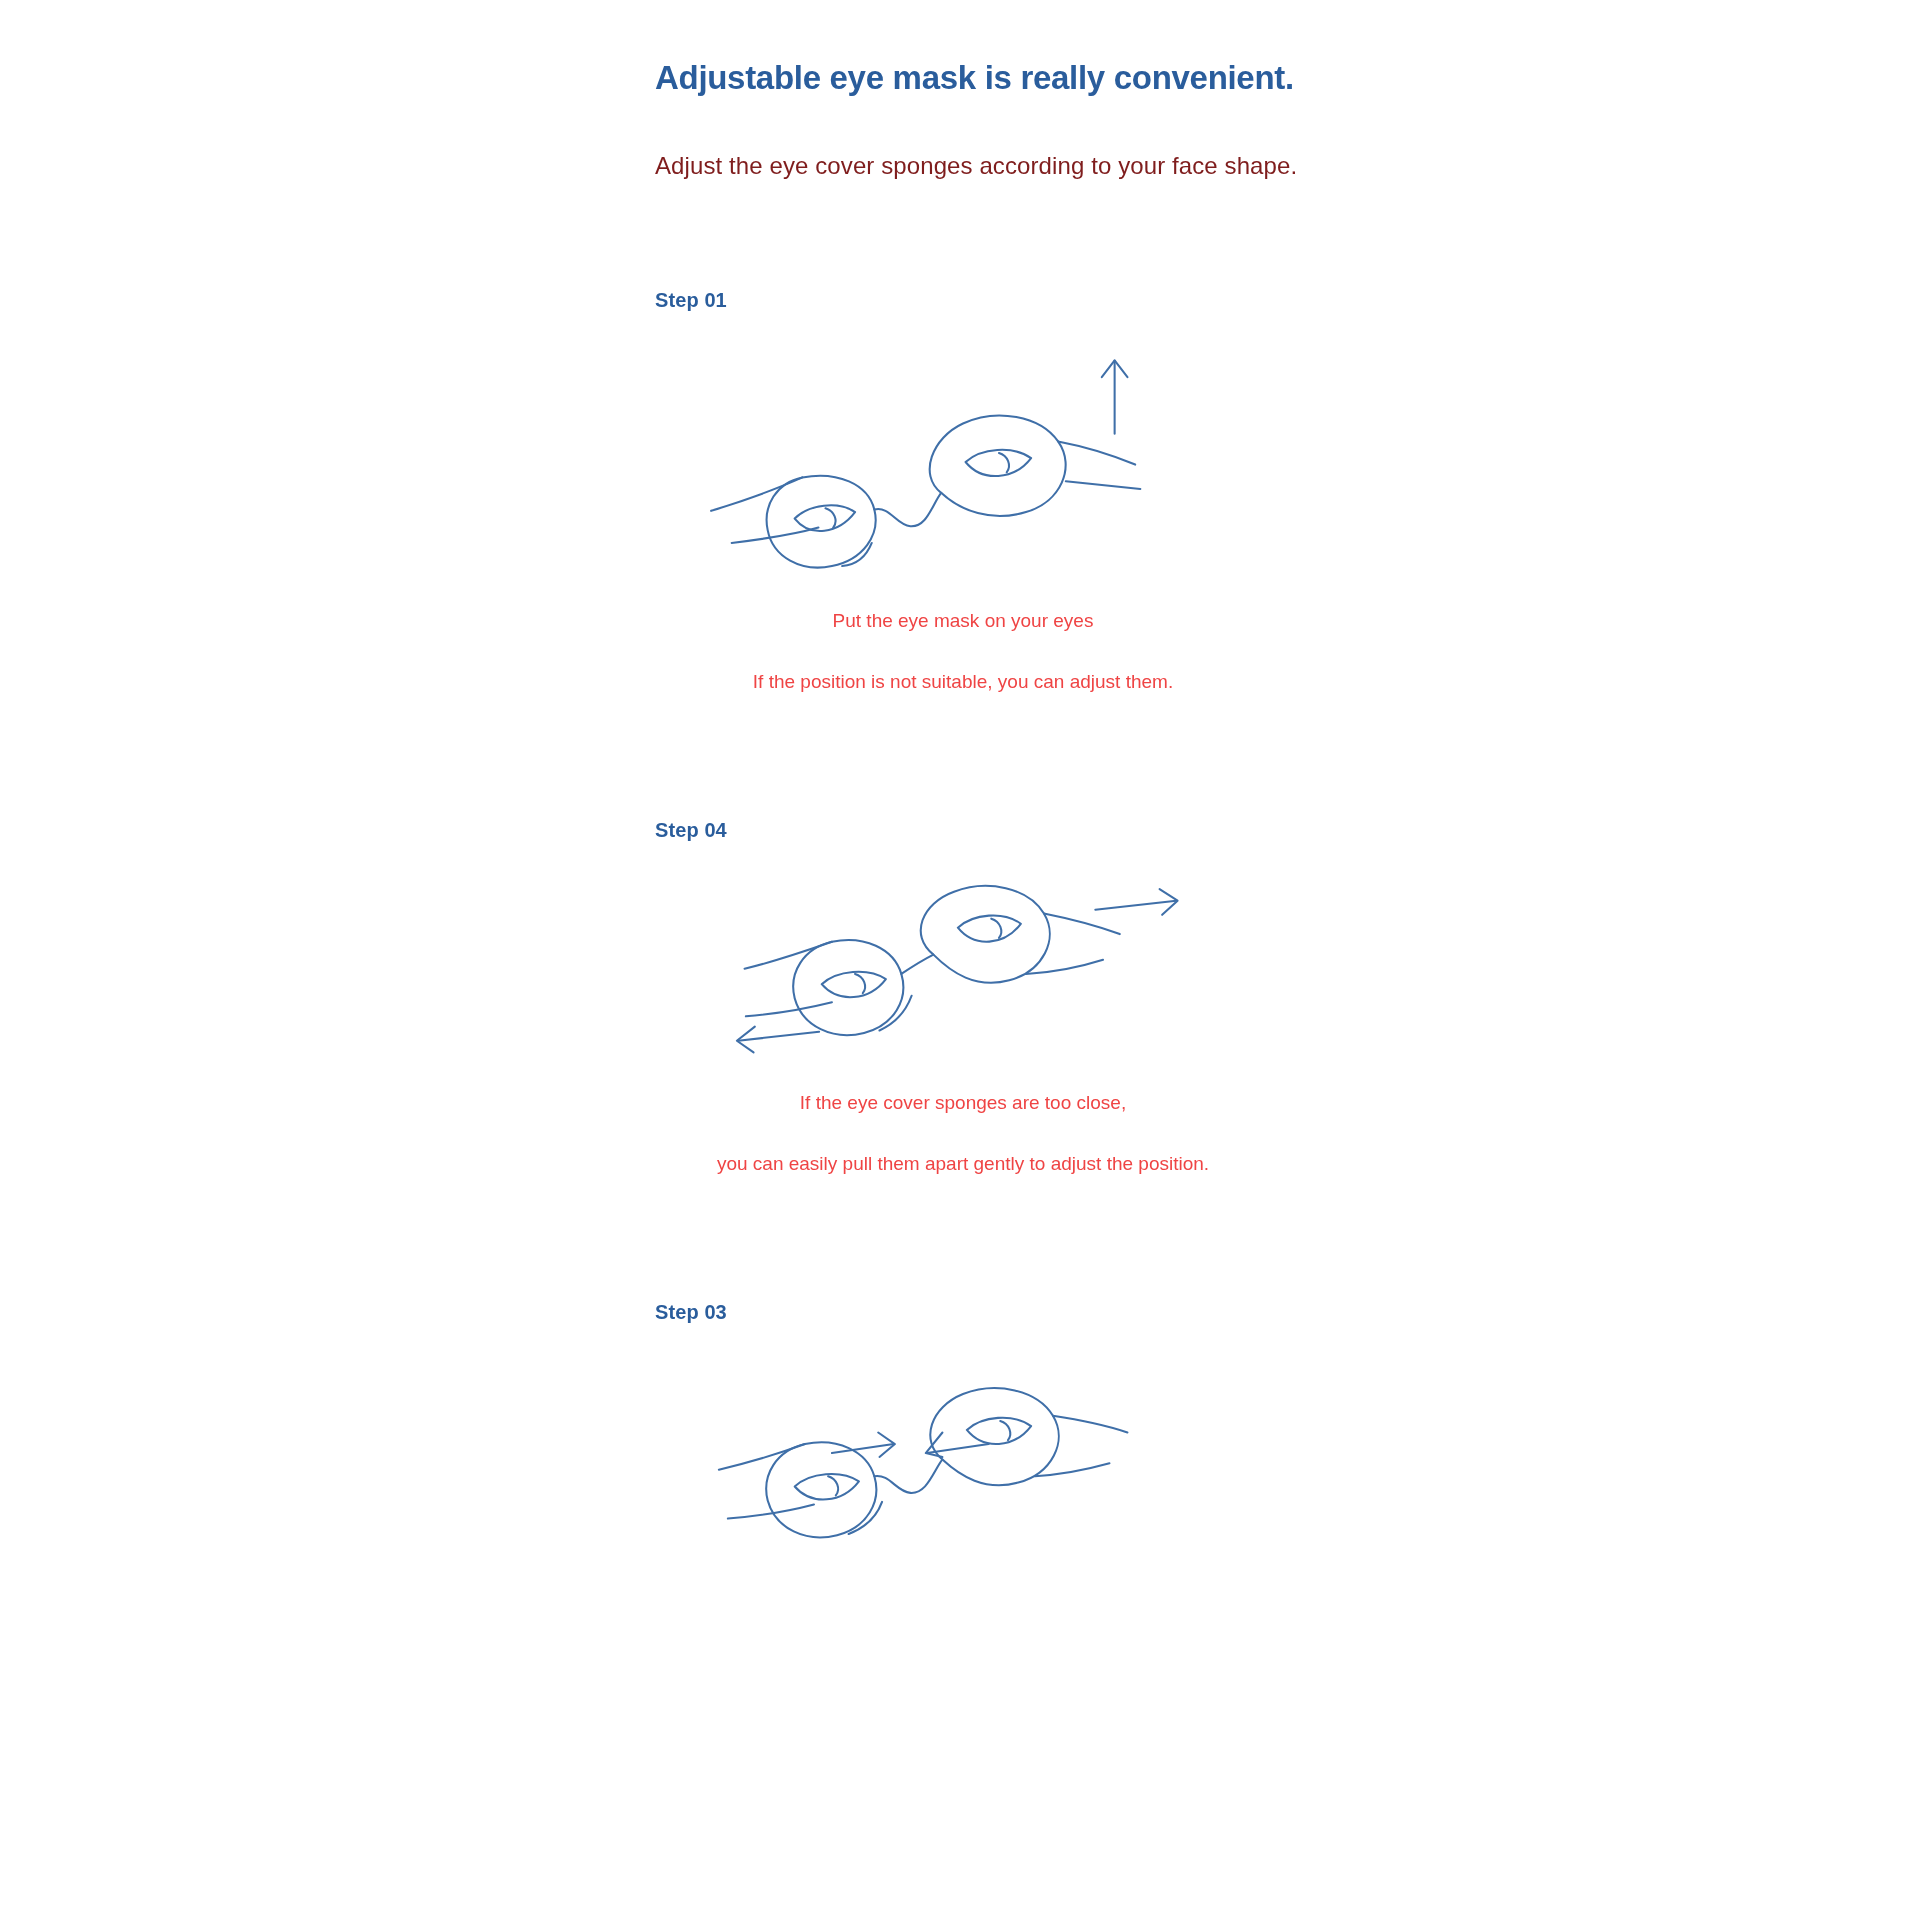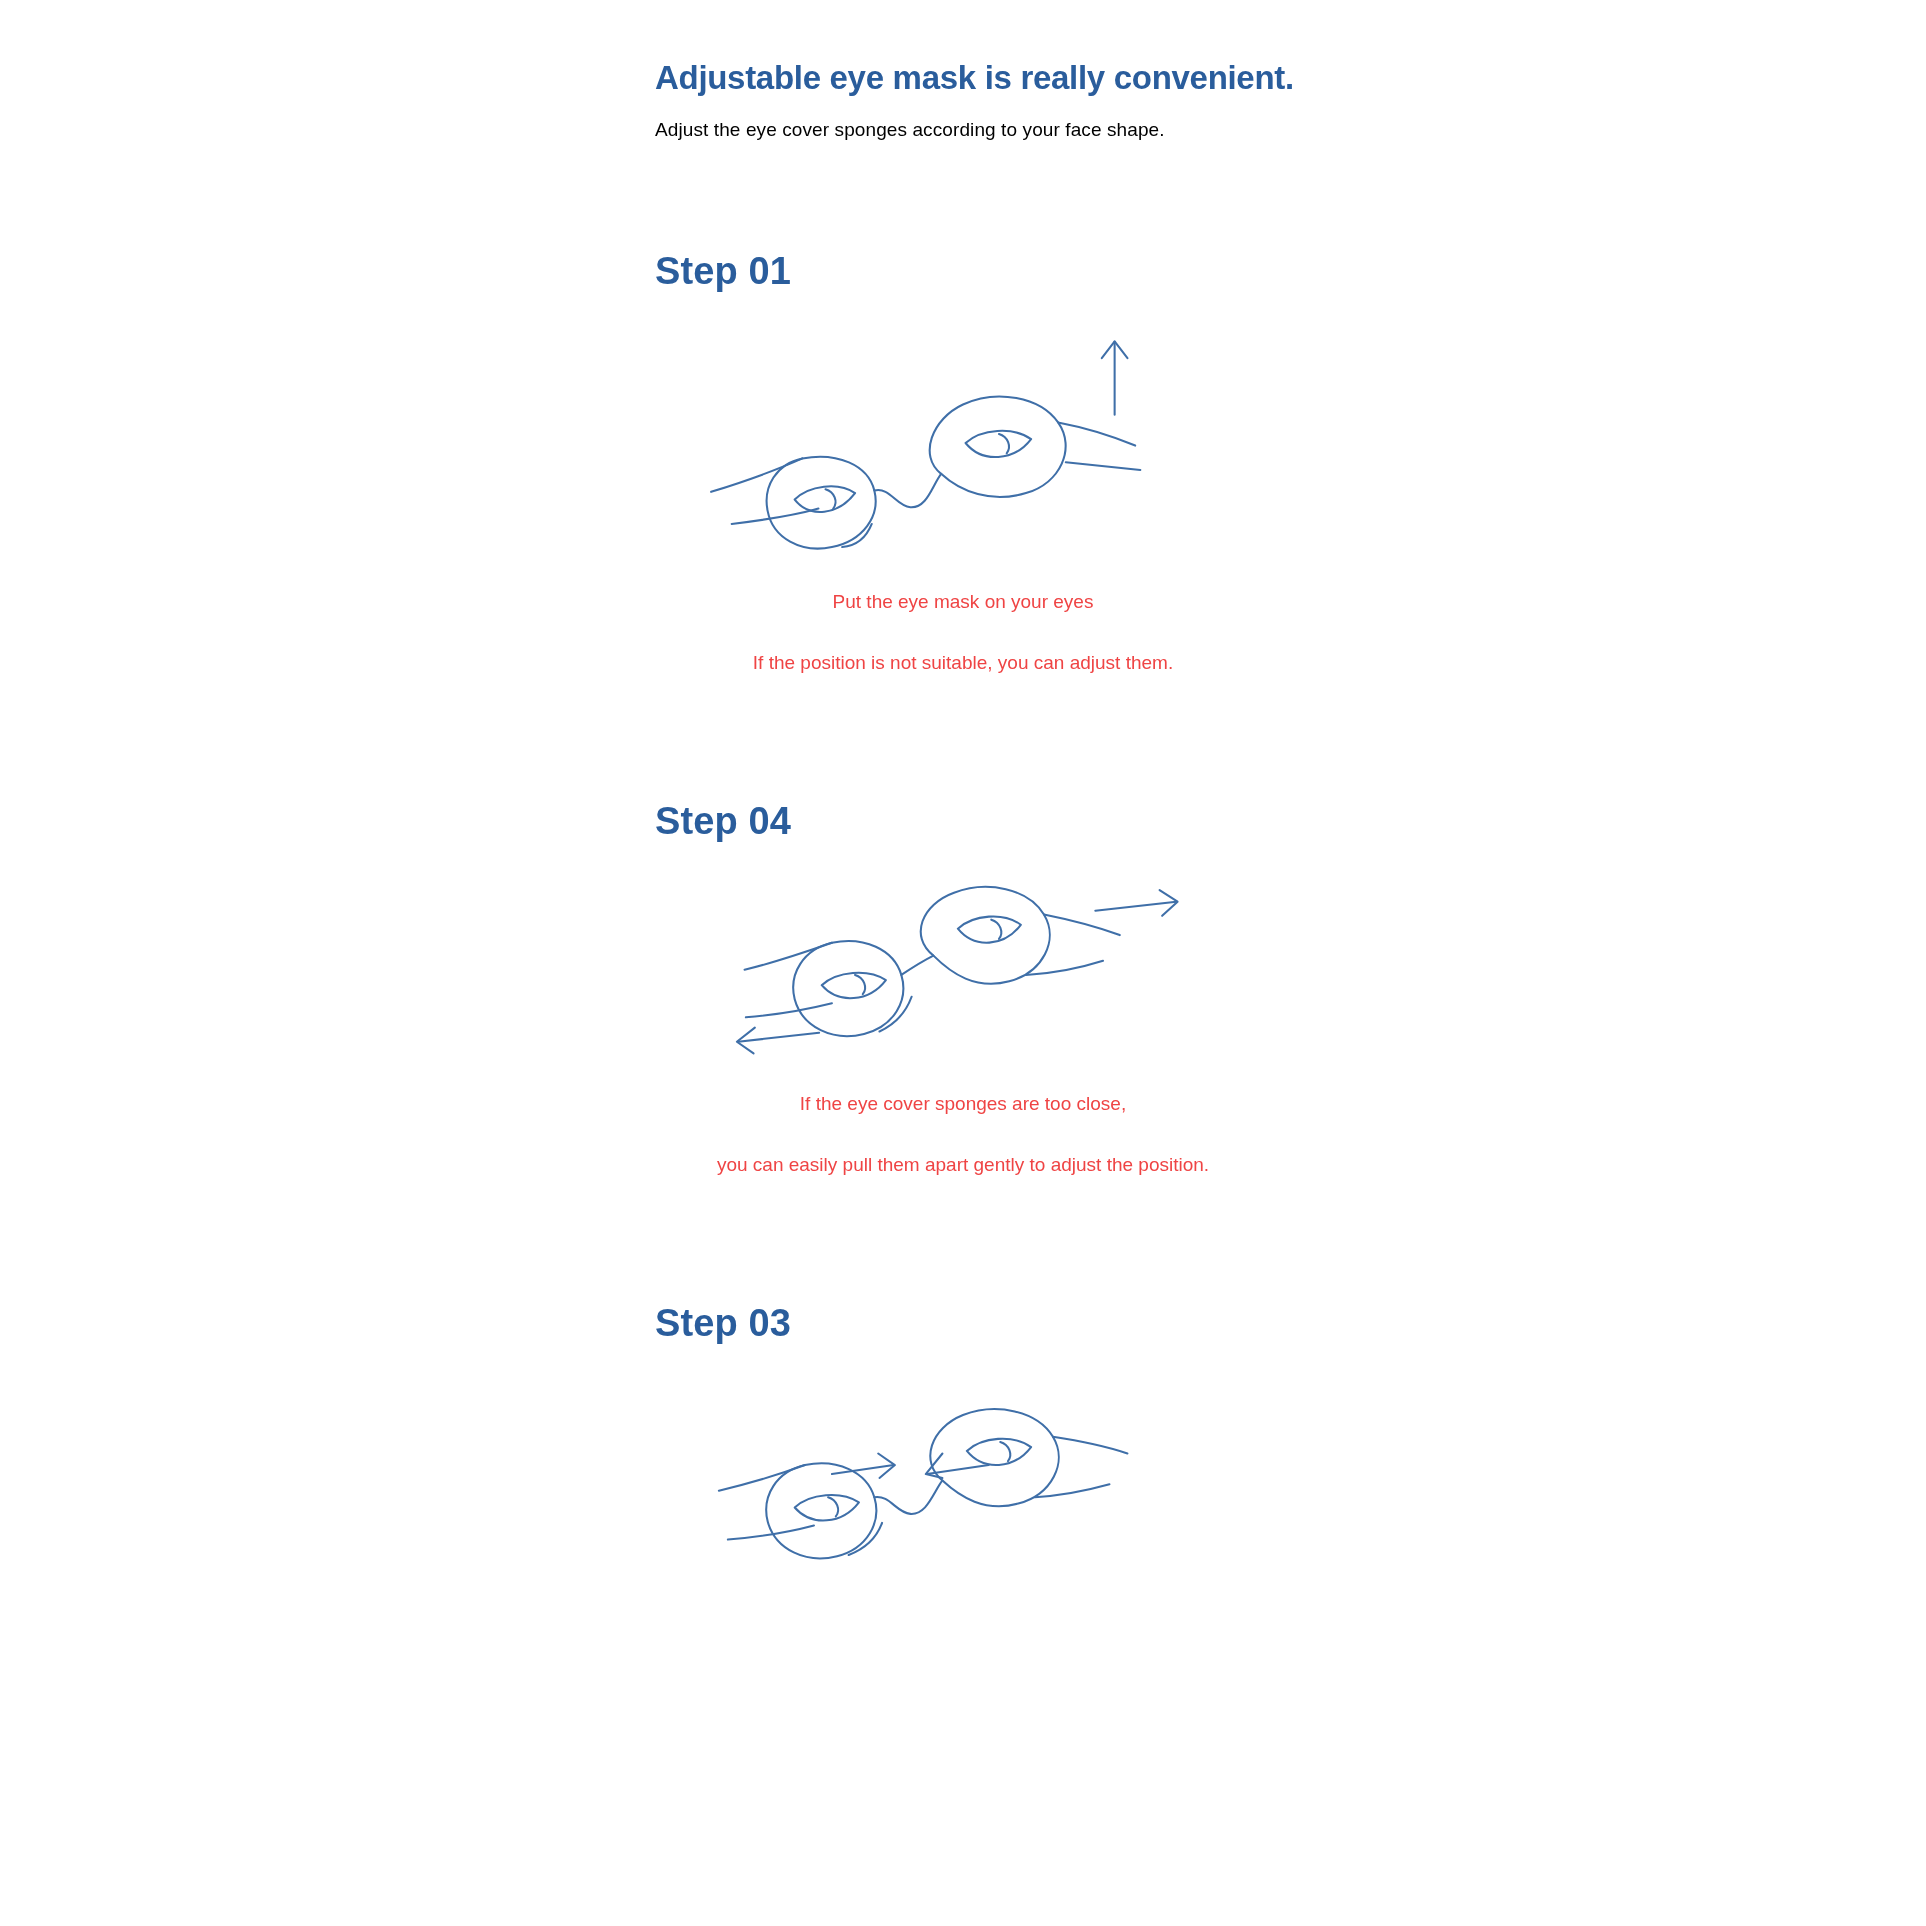"Adjust the eye cover sponges" .header-sub { color: #000000 -> #7f1d1d; font-size: 19px -> 24px; margin-top: 21px -> 54px }
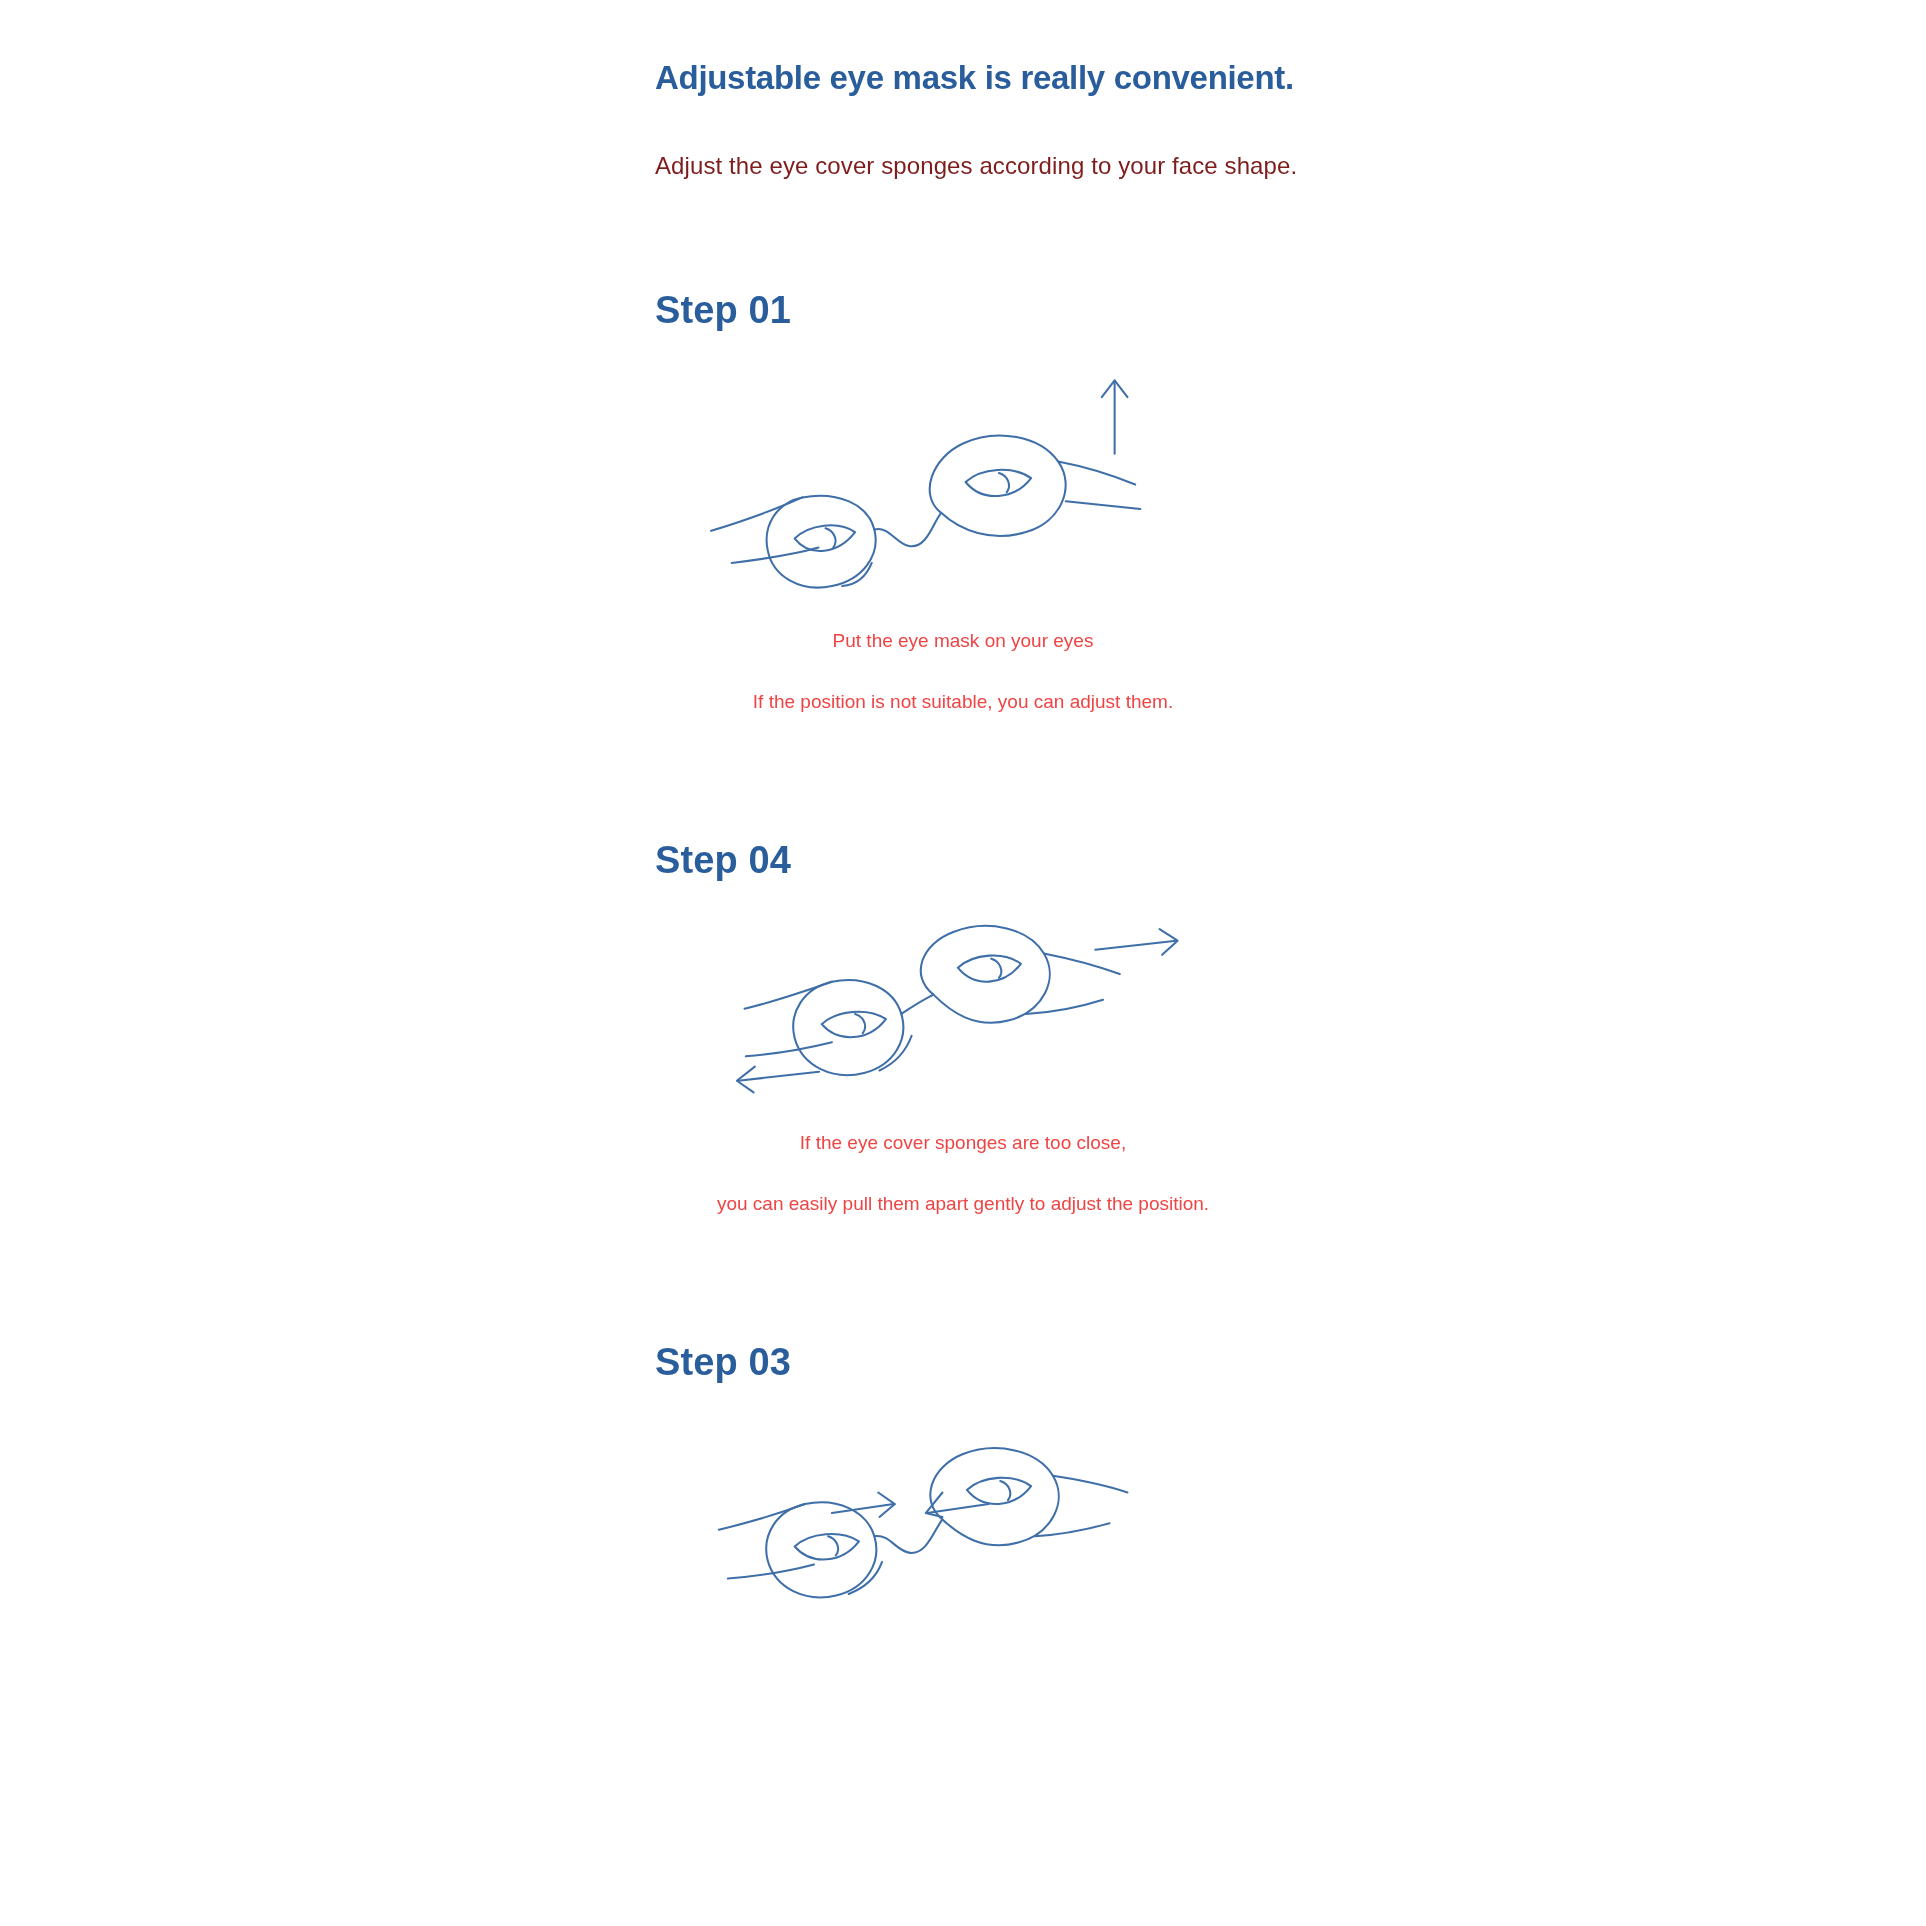"Step 01" .step-label { font-size: 38px -> 20px }
